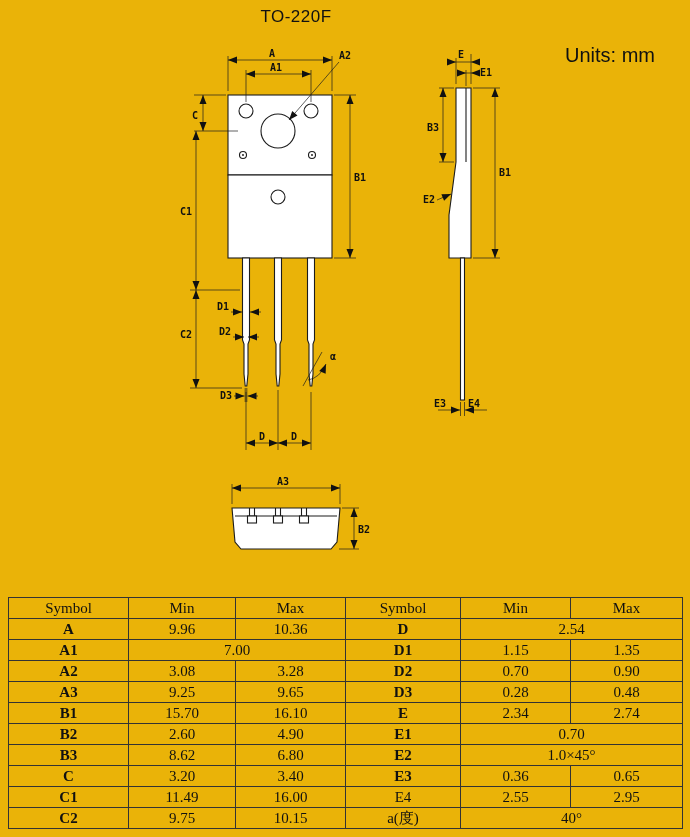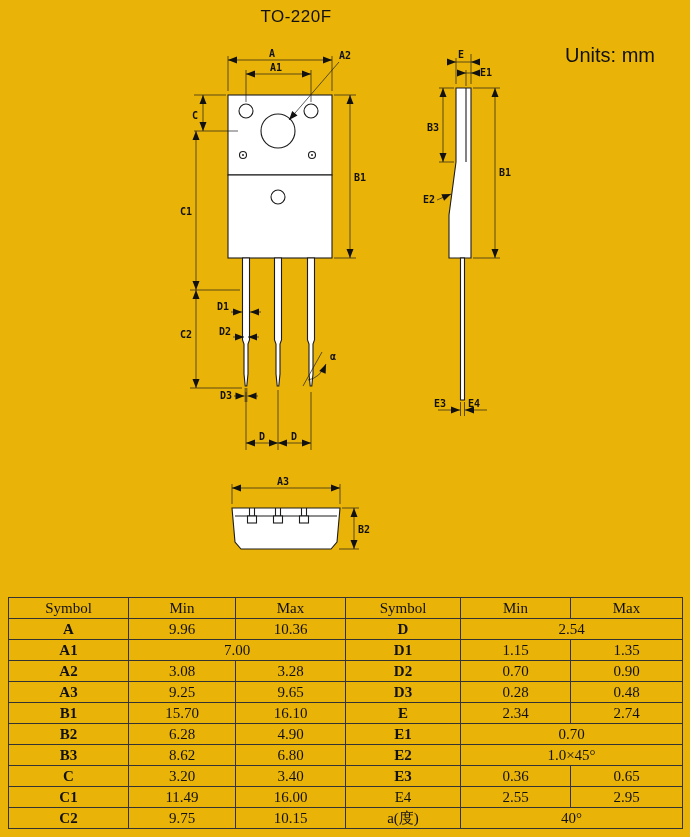"6.28" td { text: 6.28 -> 2.60 }
